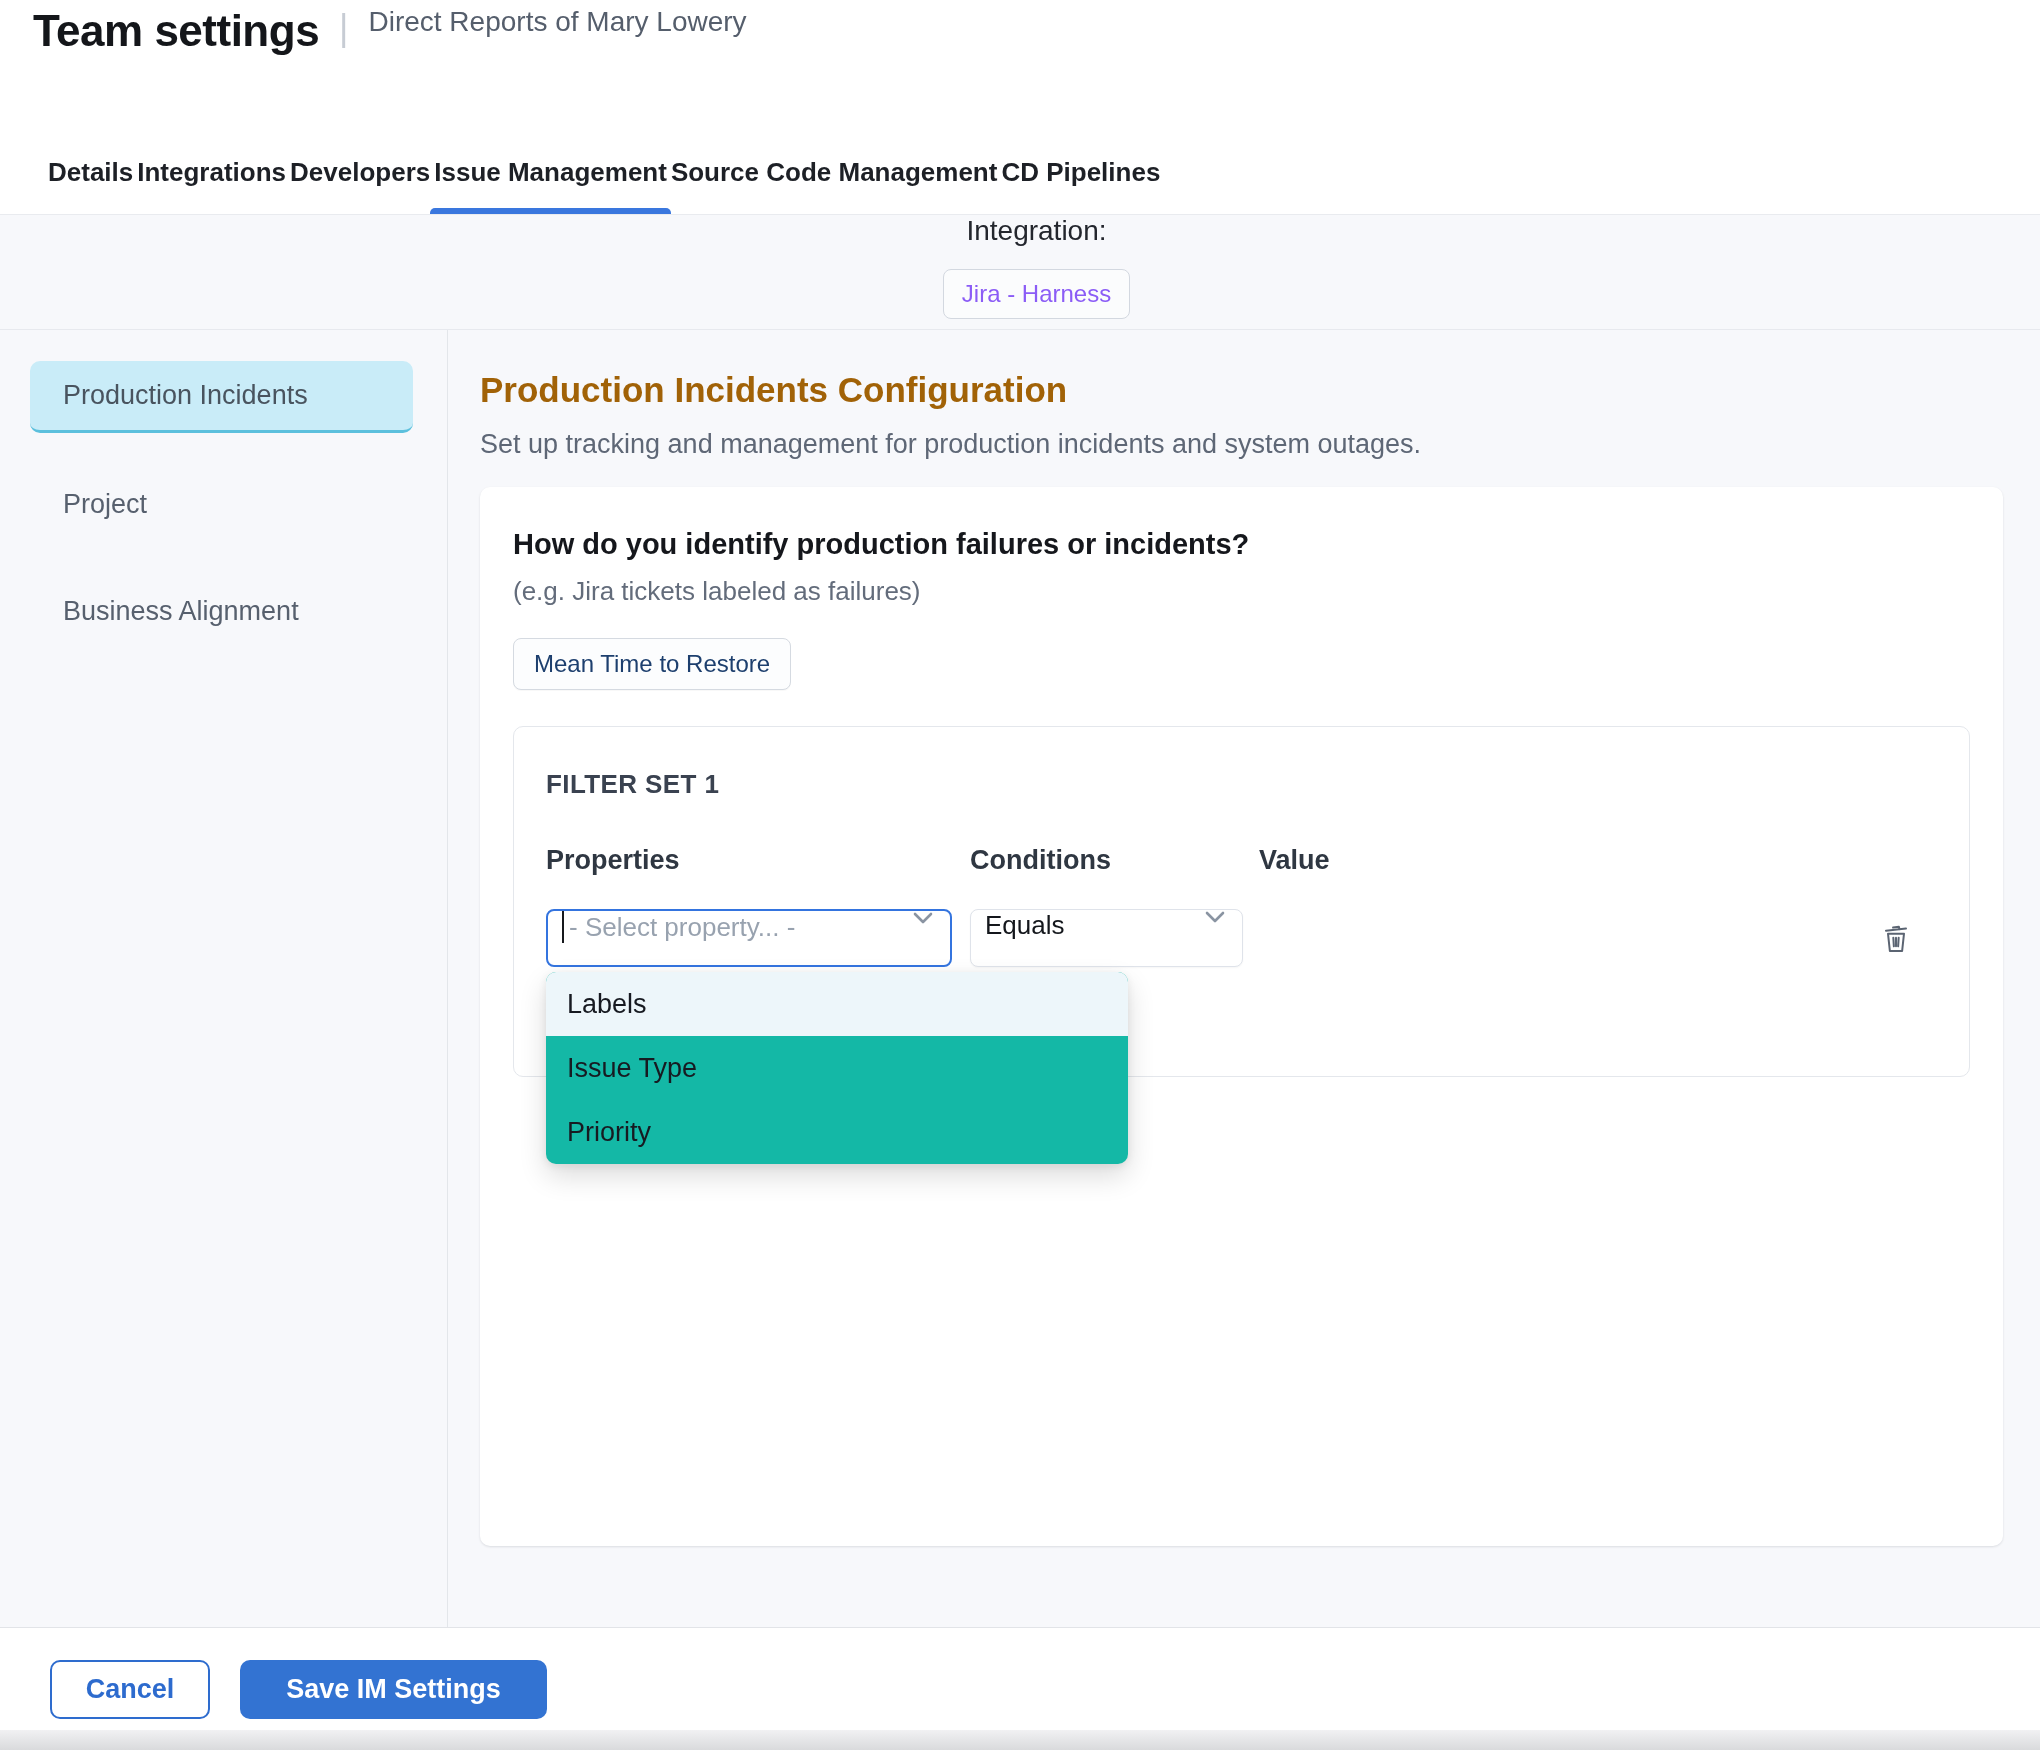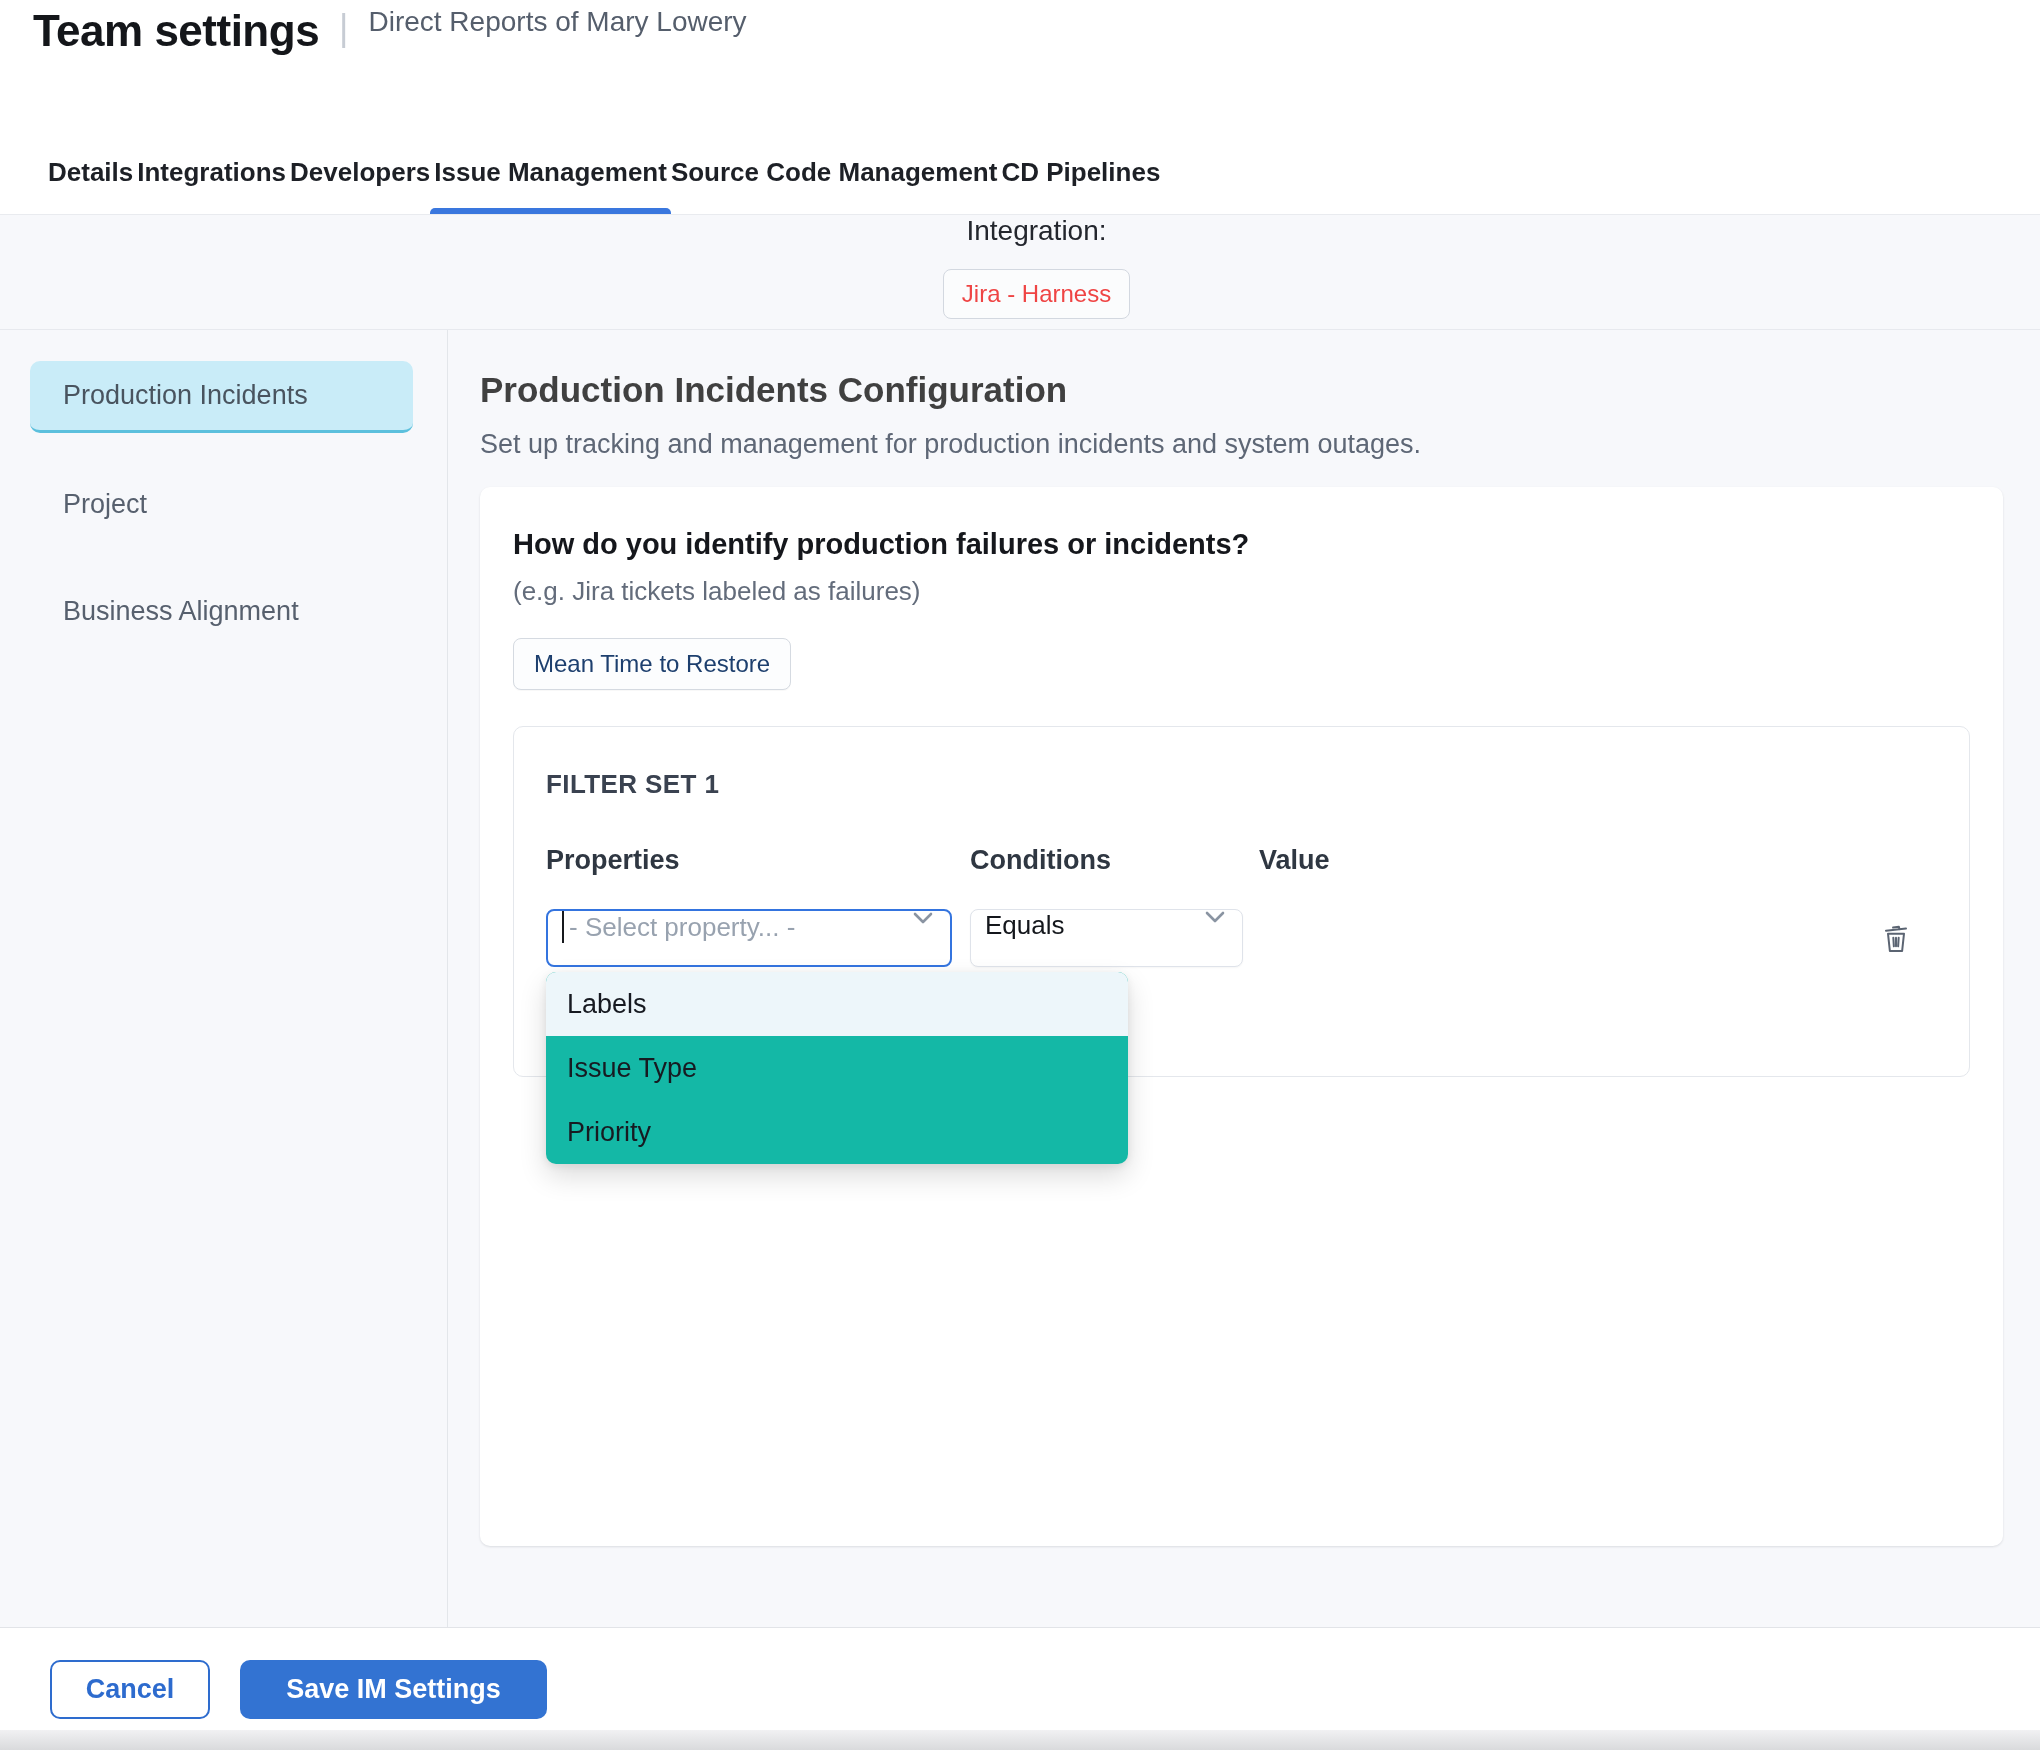"Jira - Harness" .integration-chip { color: #ef4444 -> #8b5cf6 }
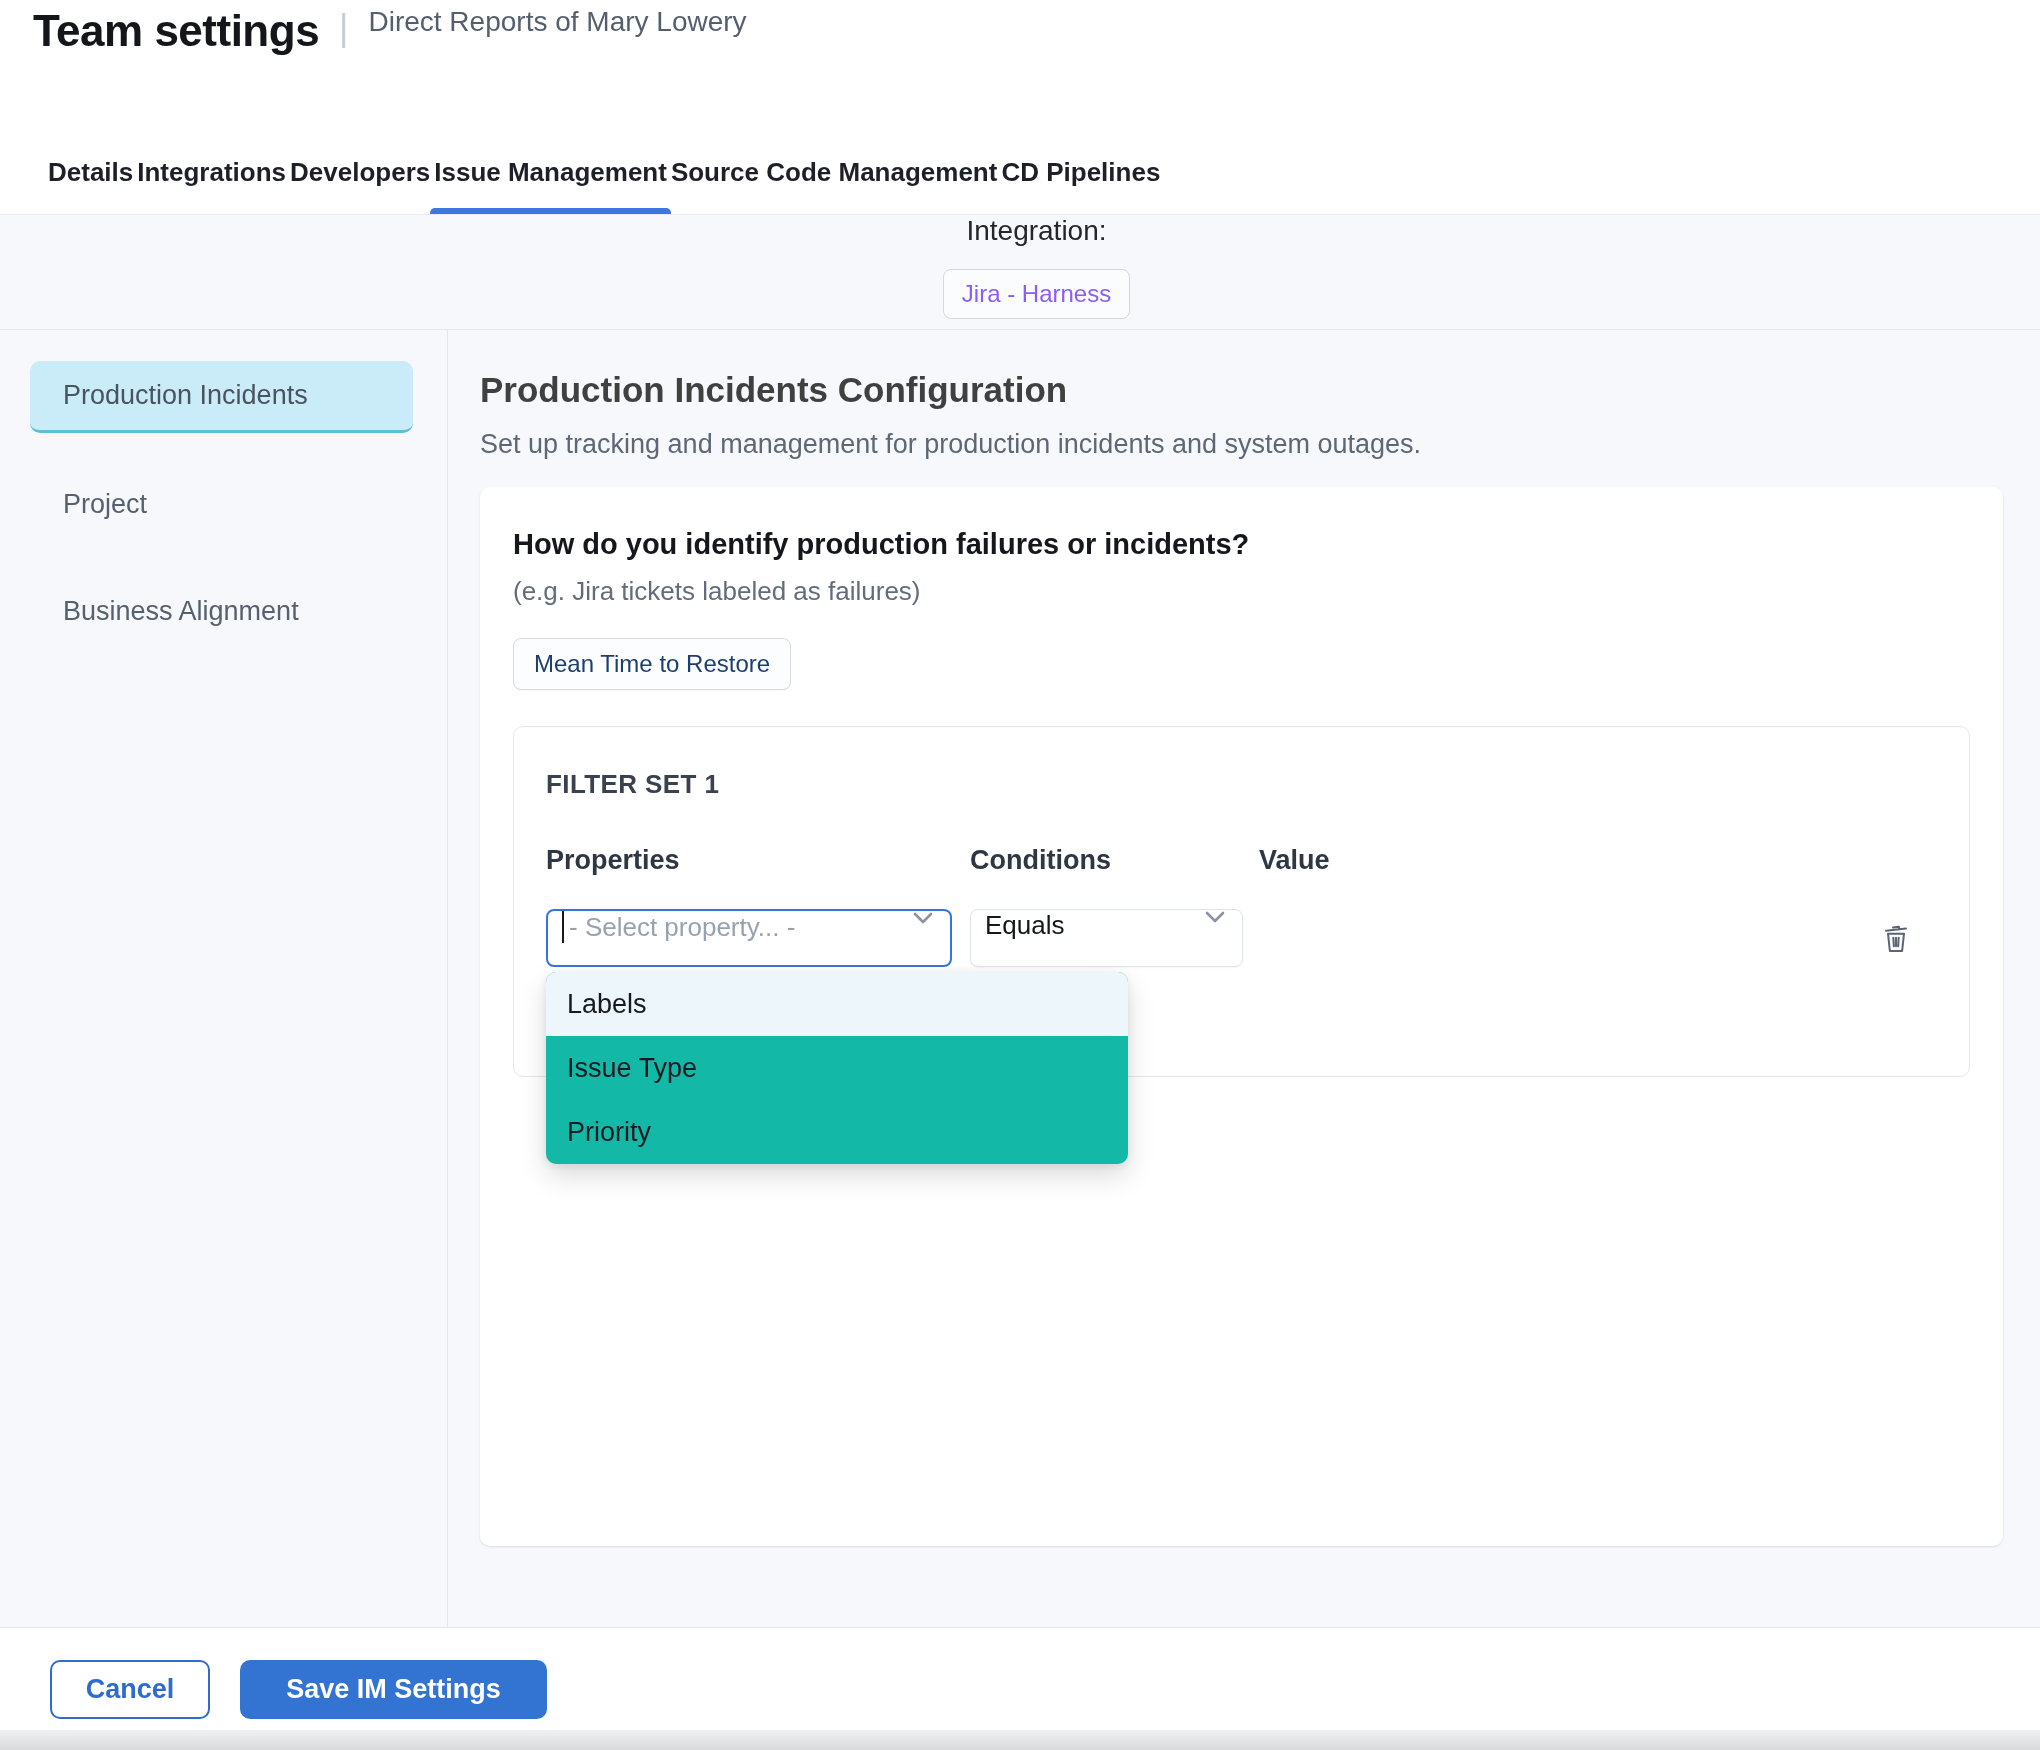"Production Incidents Configuration" .main-title { color: #404040 -> #a16207 }
